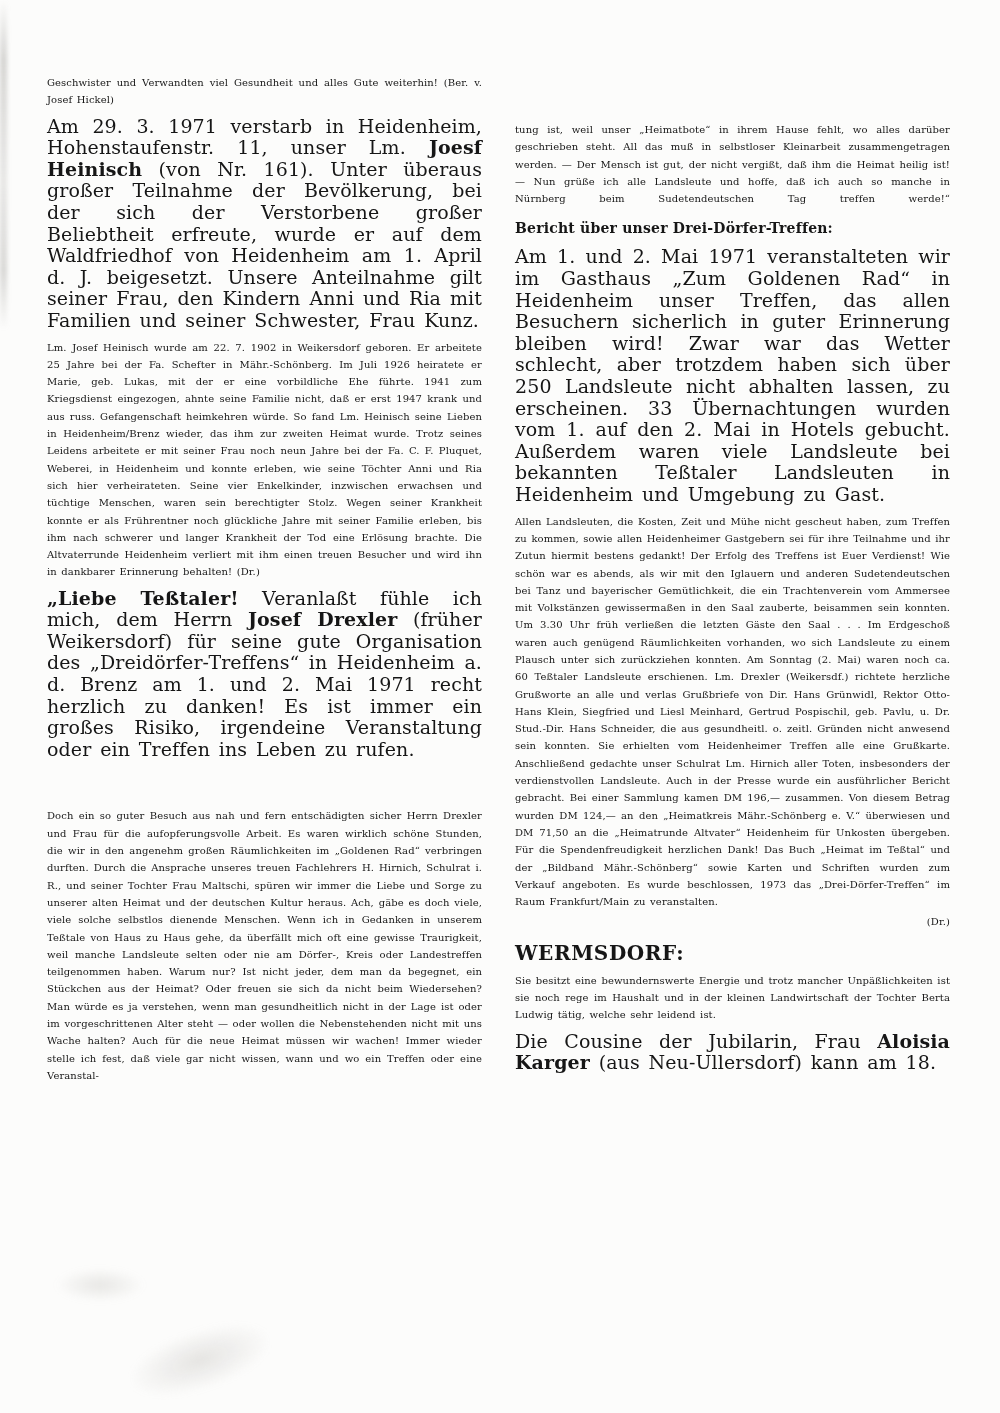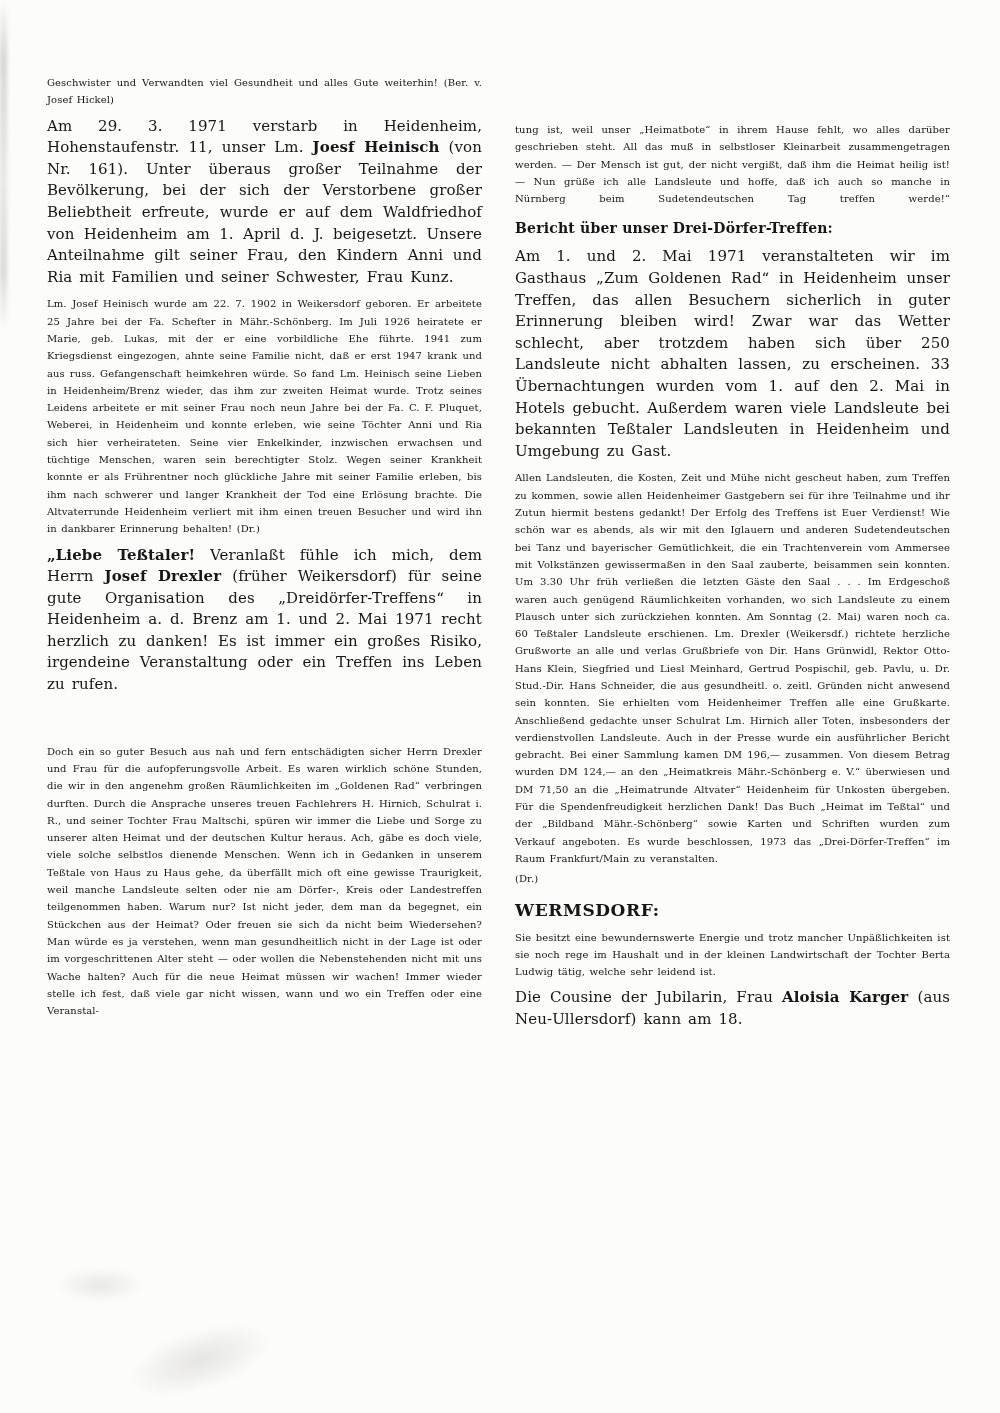"Am 29. 3. 1971 verstarb" p.body { font-size: 15px -> 19px }
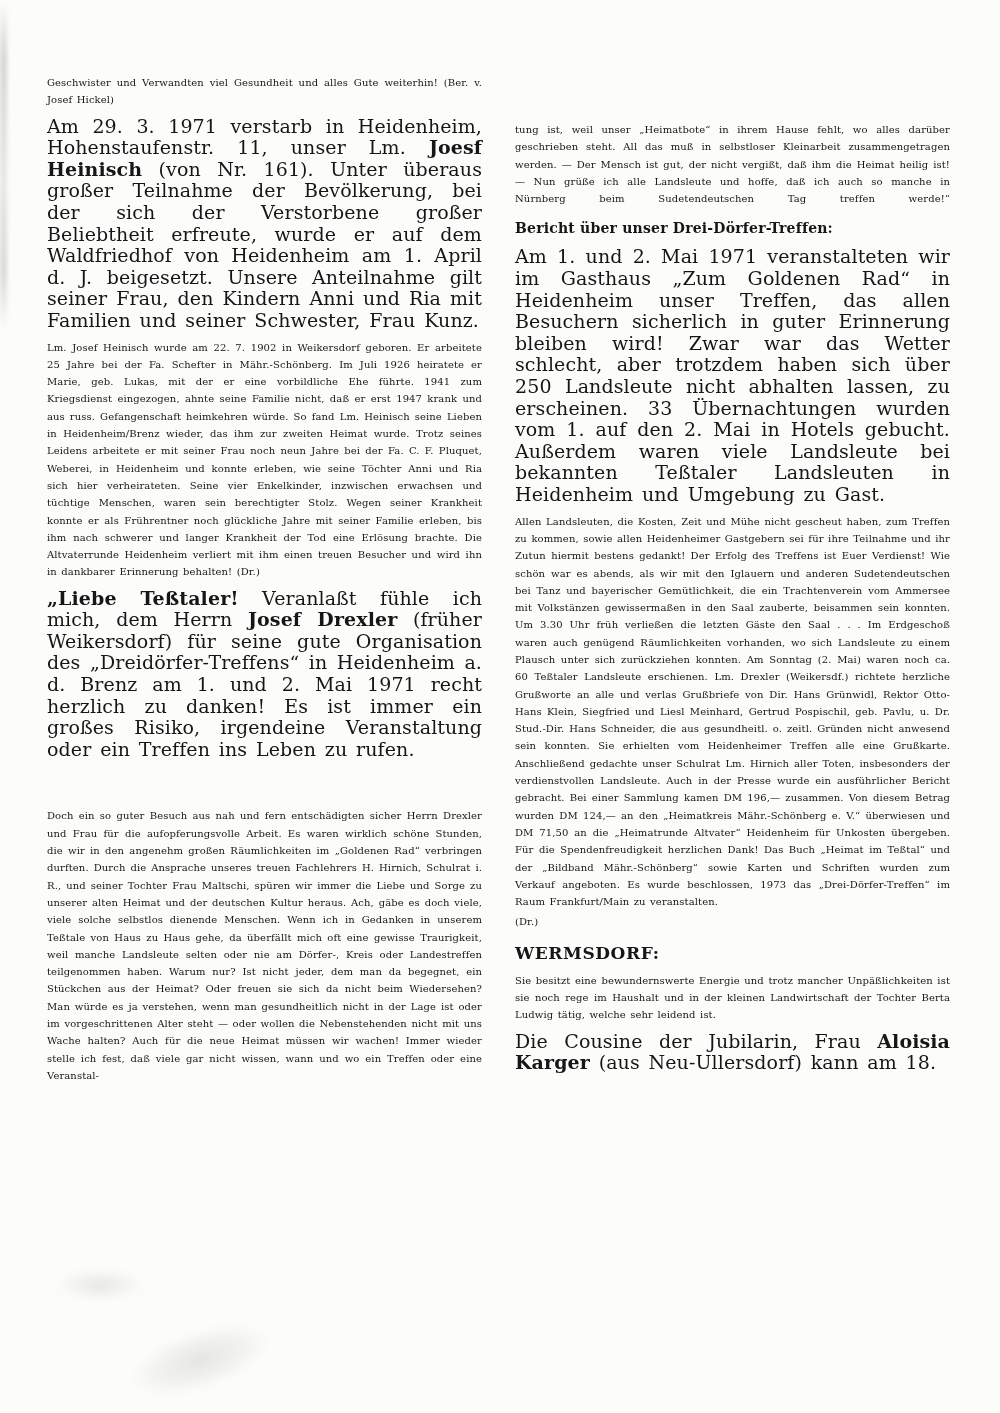"(Dr.)" p.align-right { text-align: left -> right }
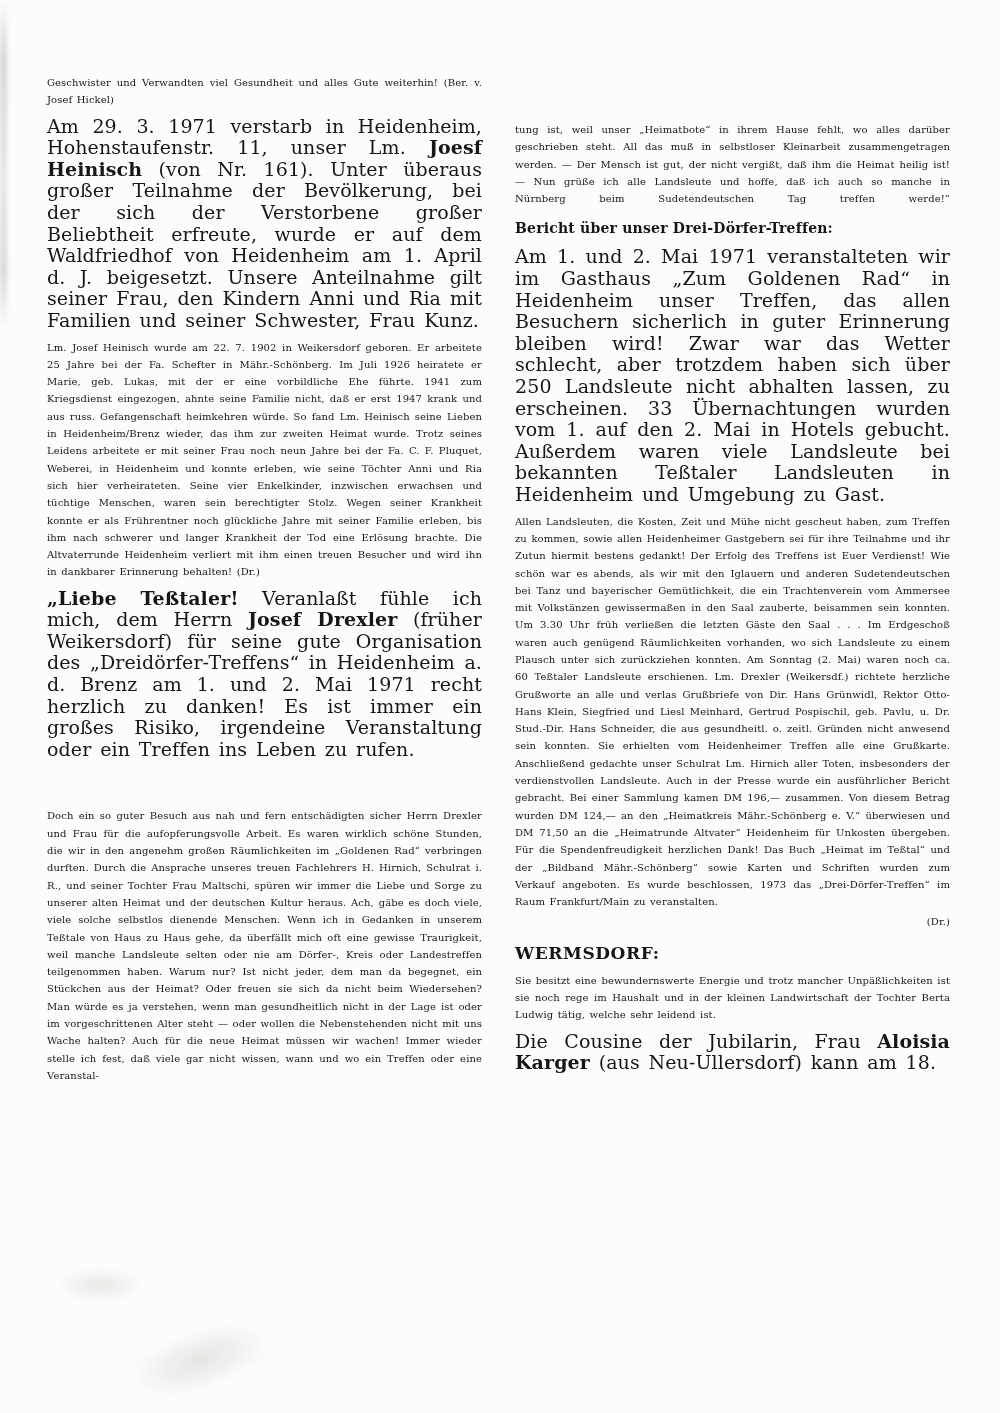"WERMSDORF:" p.heading-caps { font-size: 17px -> 20px }
